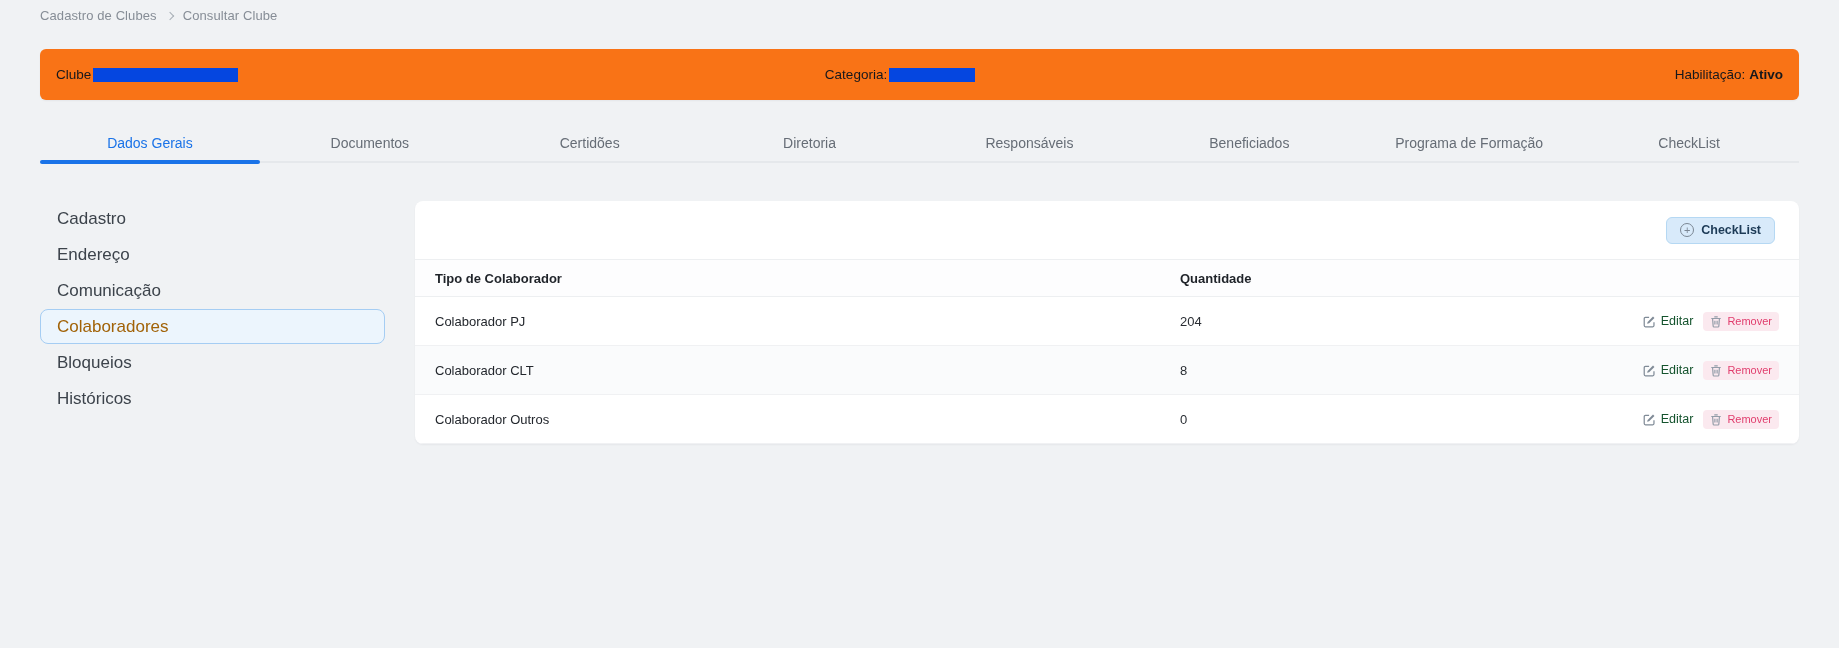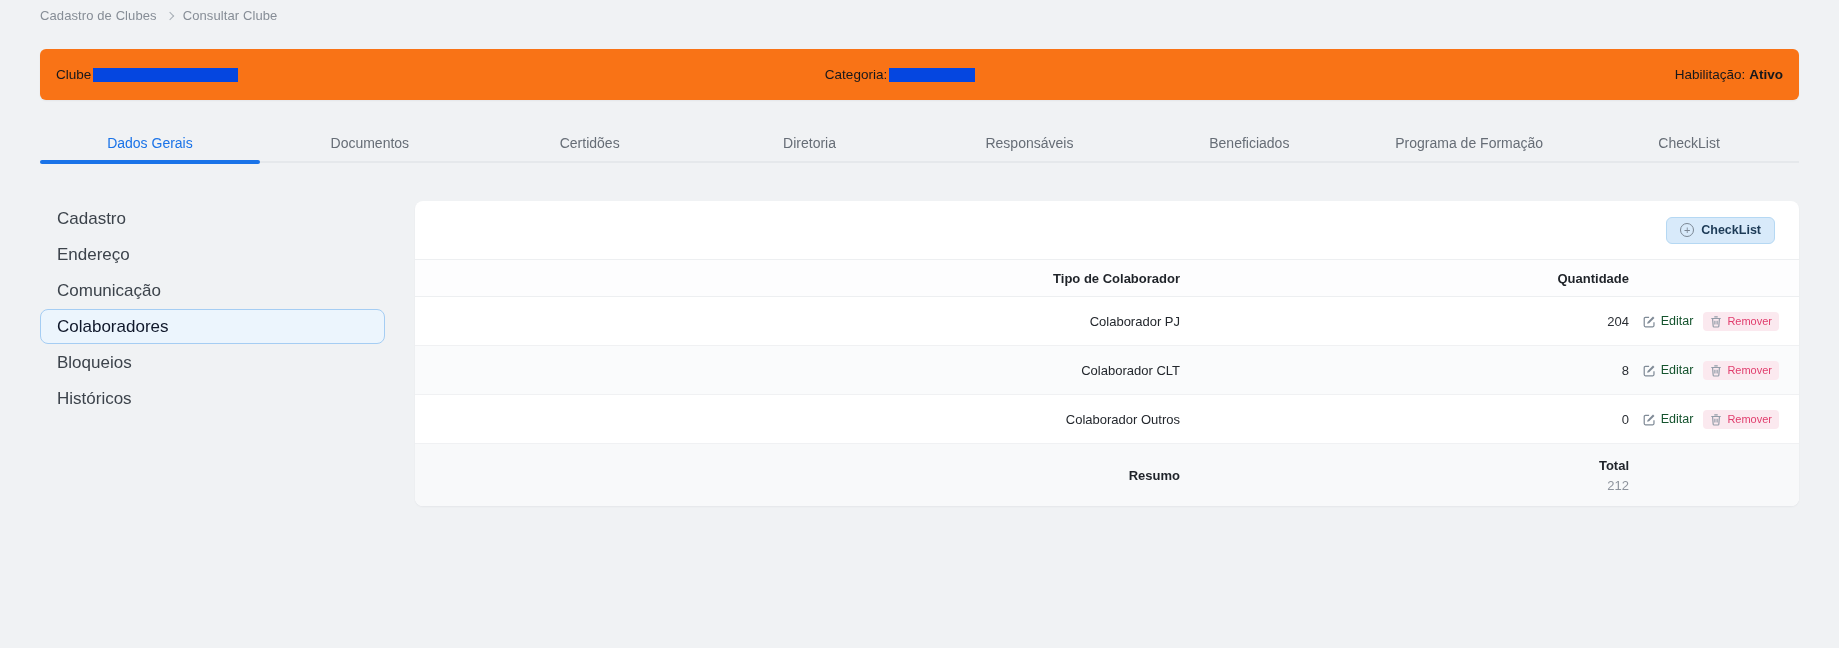"Tipo de Colaborador" .trow { text-align: right -> none }
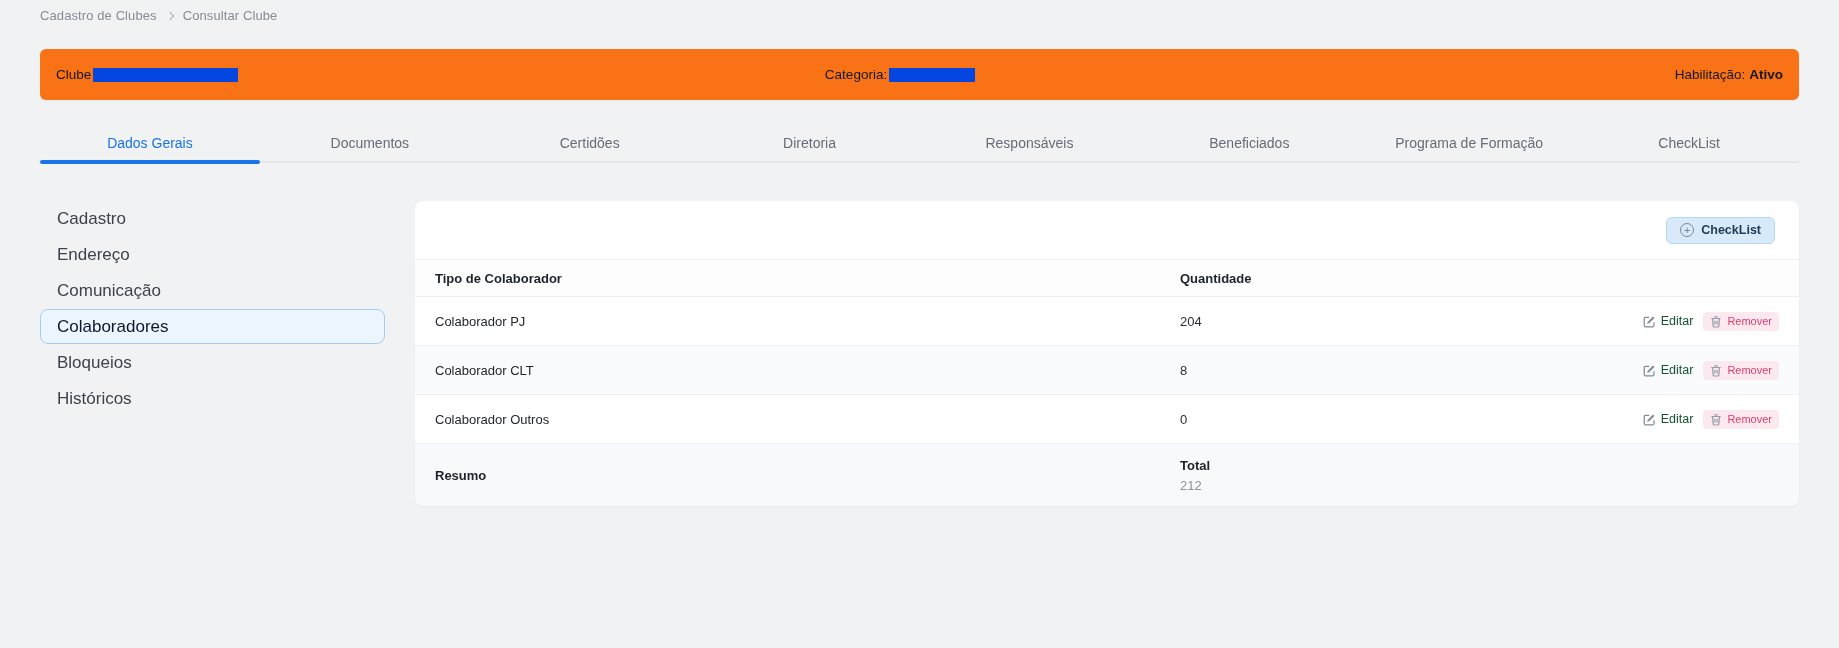"Colaboradores" .side-item.active { color: #0f172a -> #a16207 }
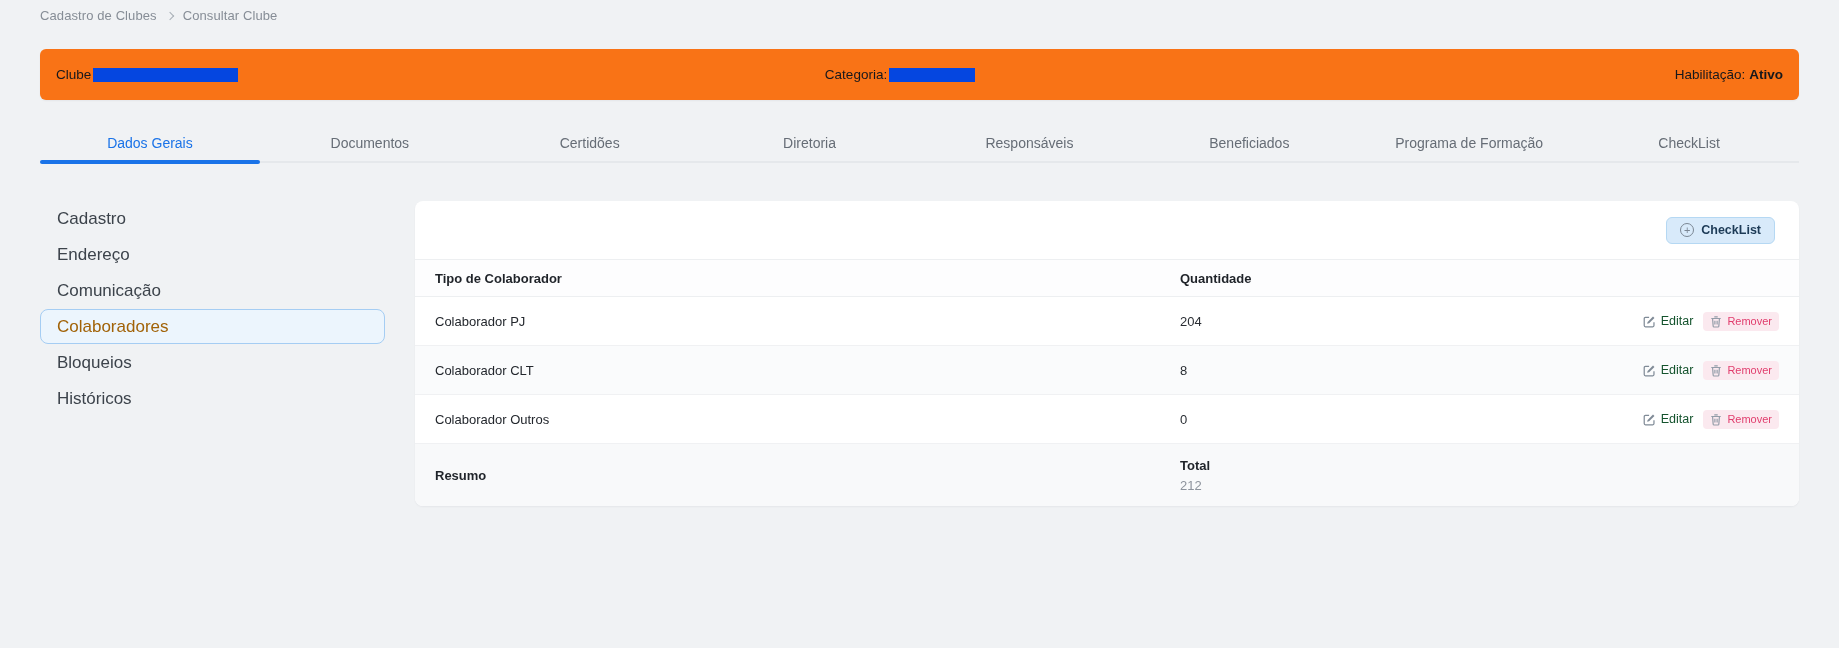"Resumo" div.trow { html: <div> <div>Resumo</div> <div> <div>Total</div> <div>212</div> </div> <div></div> </div> -> none }
